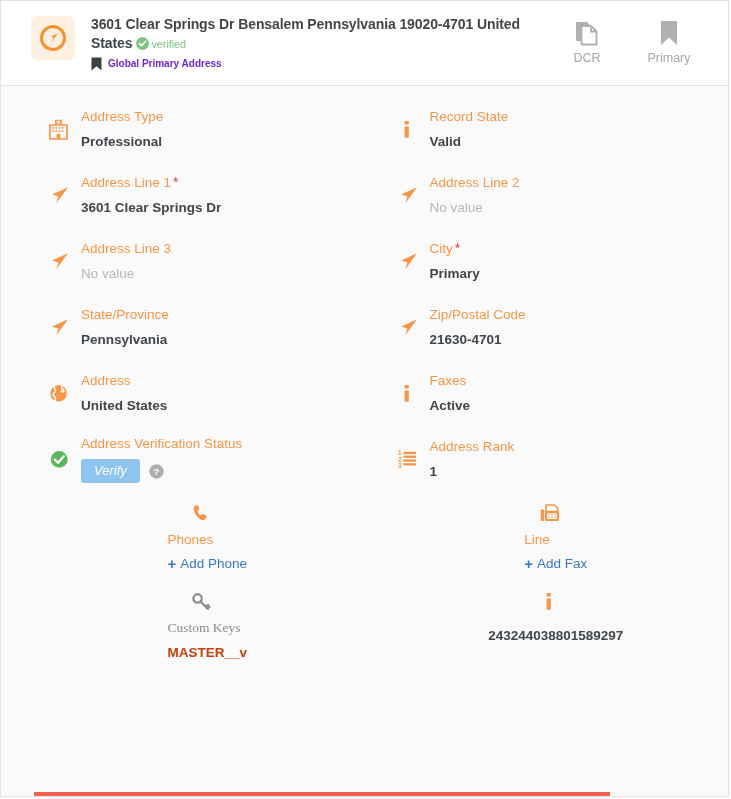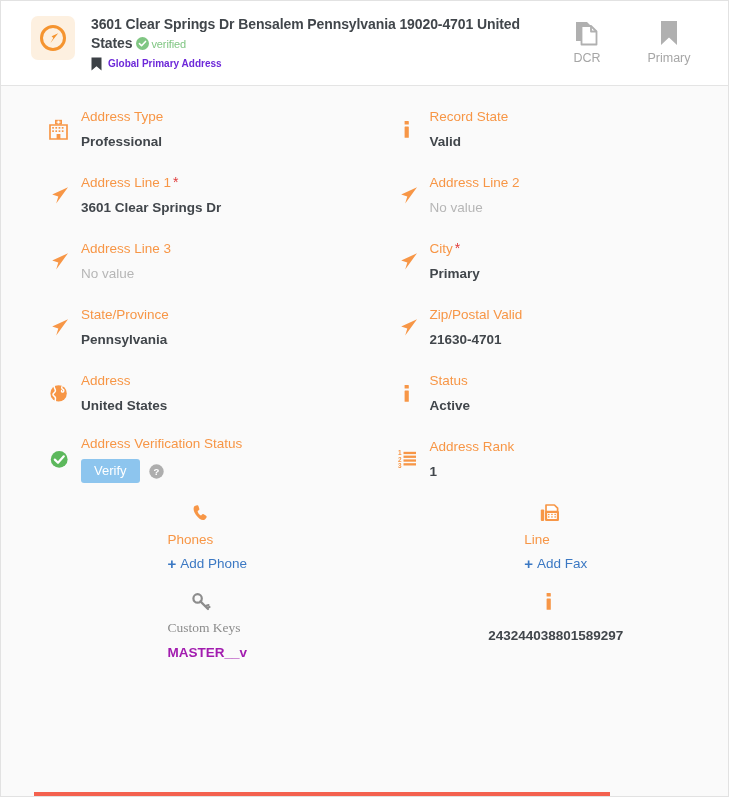"Zip/Postal Valid" span { text: Valid -> Code }
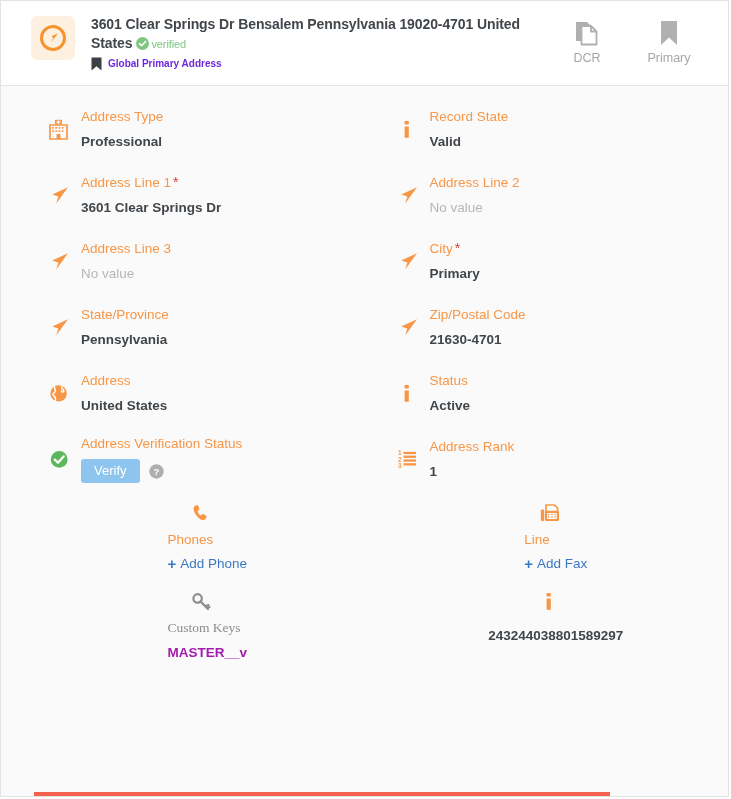"Status" span { text: Status -> Faxes }
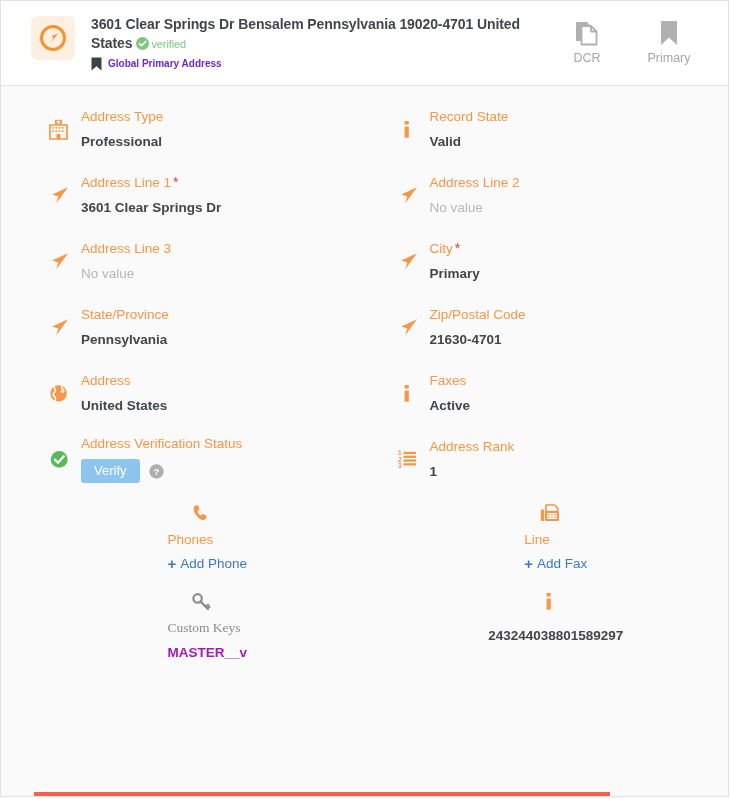"Verify" .verify-btn { font-style: none -> italic }
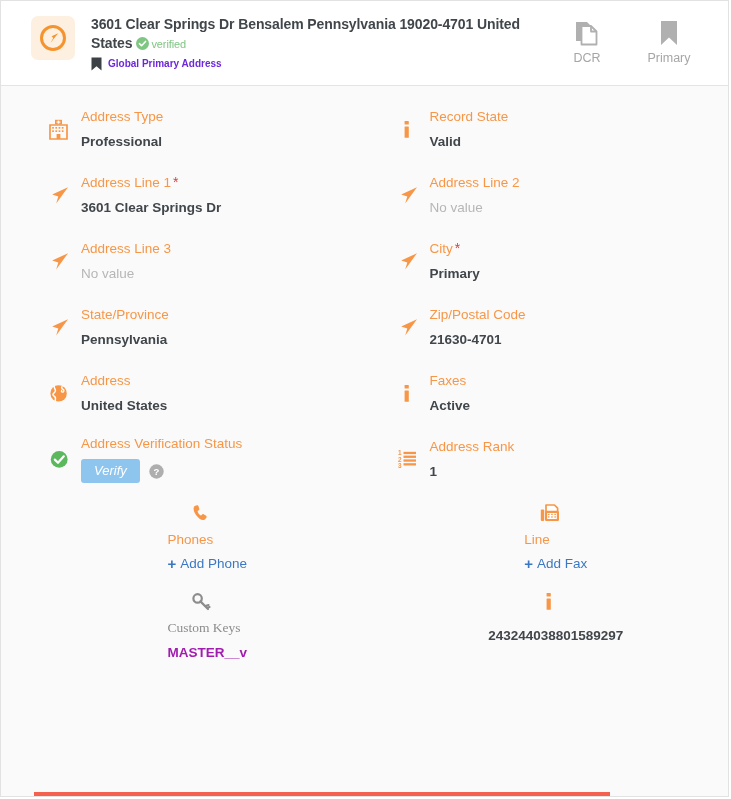"MASTER__v" .f-value.link { color: #a21caf -> #c2410c }
